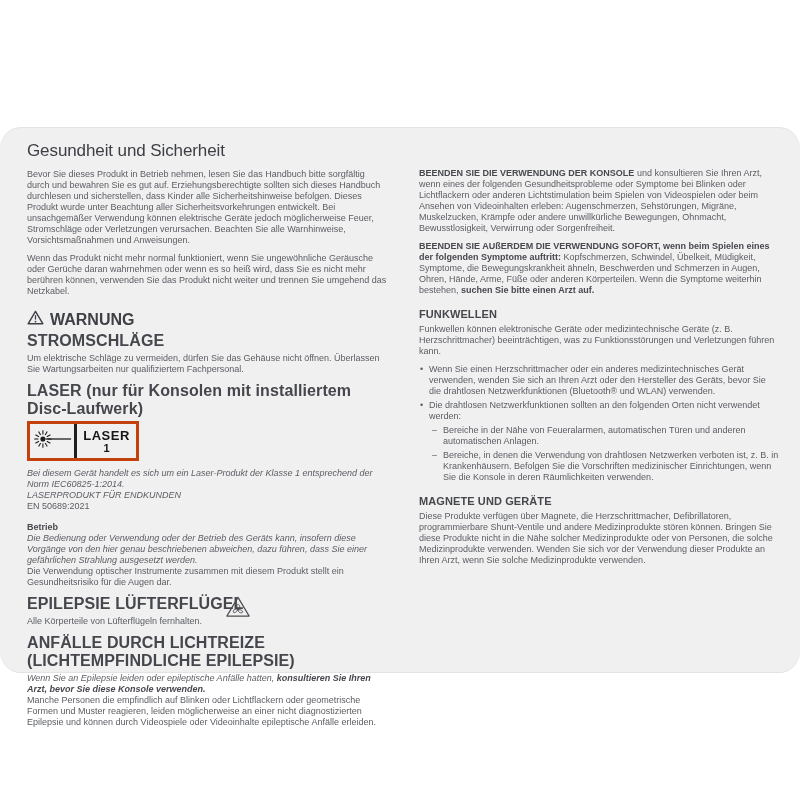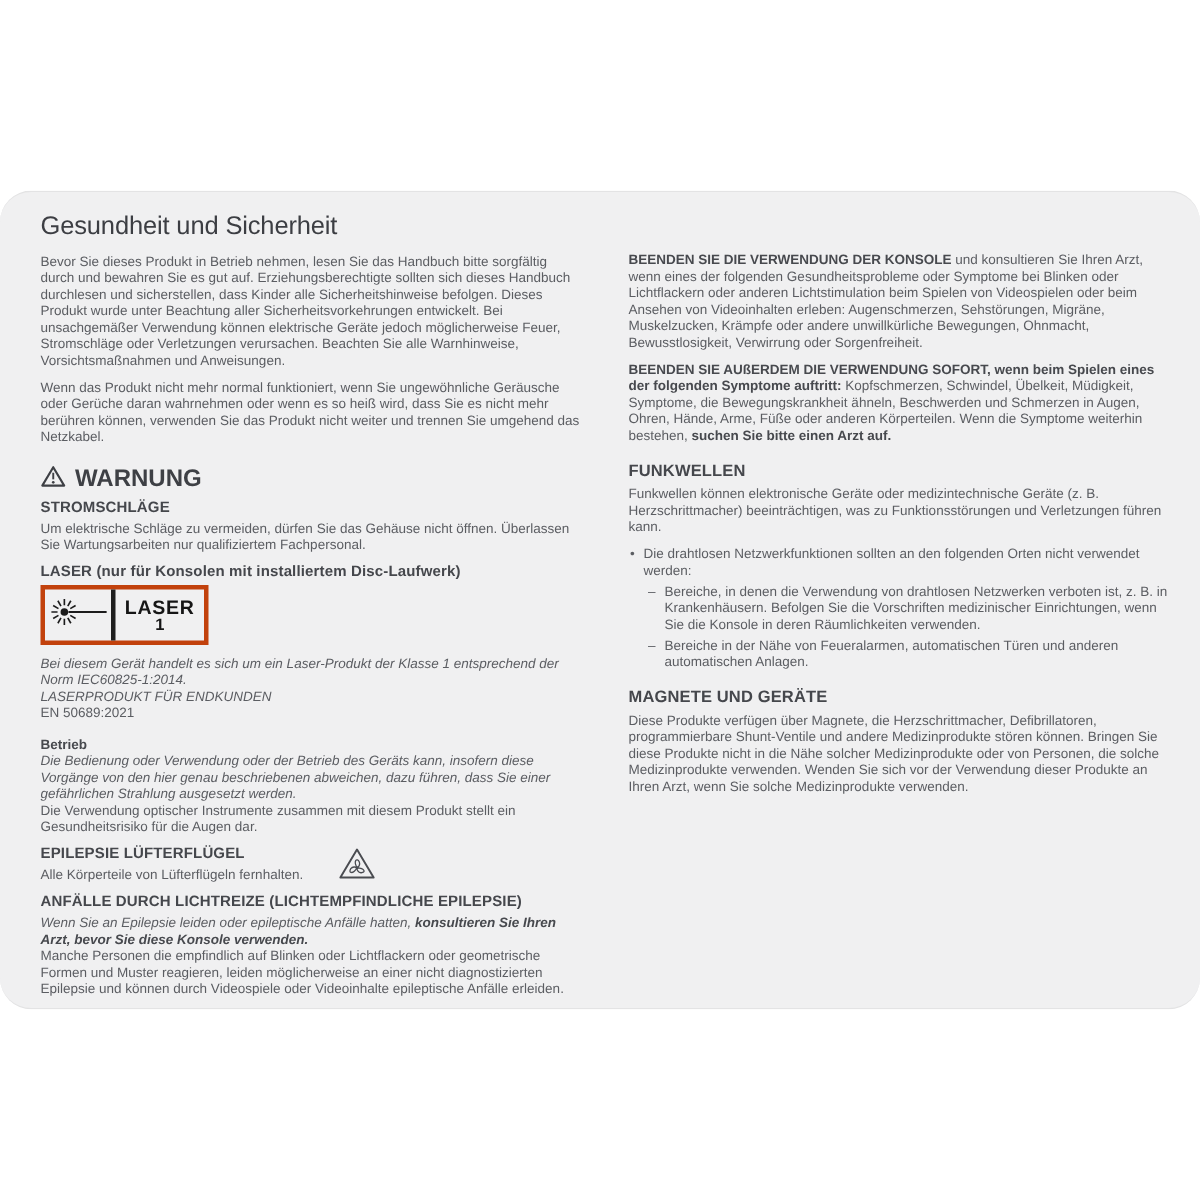"STROMSCHLÄGE" h3.sec { font-size: 10px -> 16px }
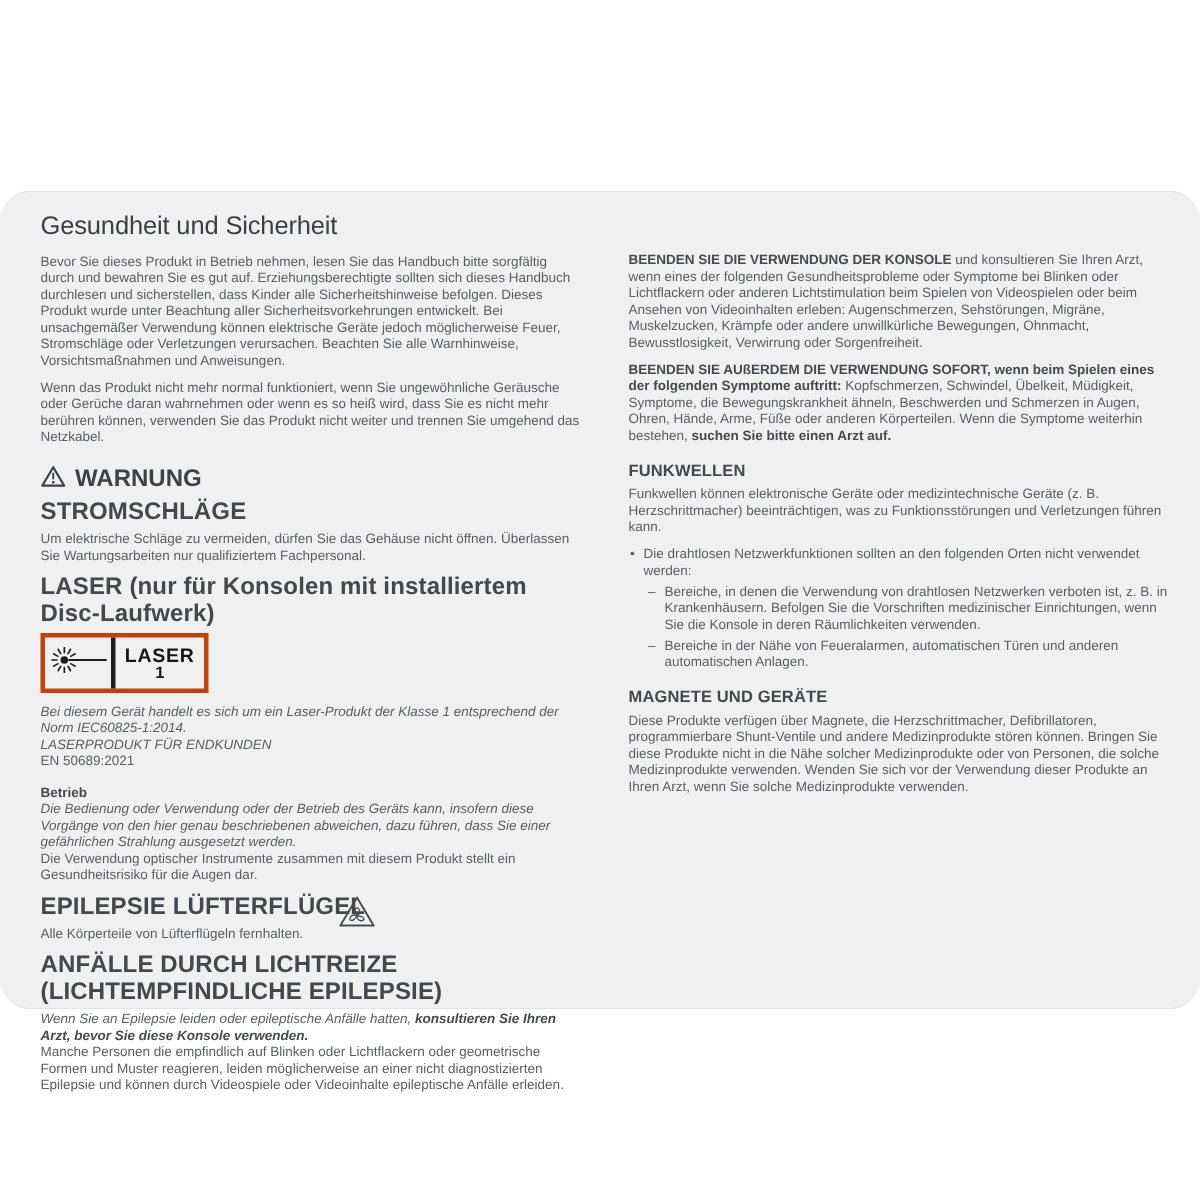"Wenn Sie einen Herzschrittmacher oder" li { html: none -> <li><span>Wenn Sie einen Herzschrittmacher oder ein anderes medizintechnisches Gerät verwenden, wenden Sie sich an Ihren Arzt oder den Hersteller des Geräts, bevor Sie die drahtlosen Netzwerkfunktionen (Bluetooth® und WLAN) verwenden.</span></li> }
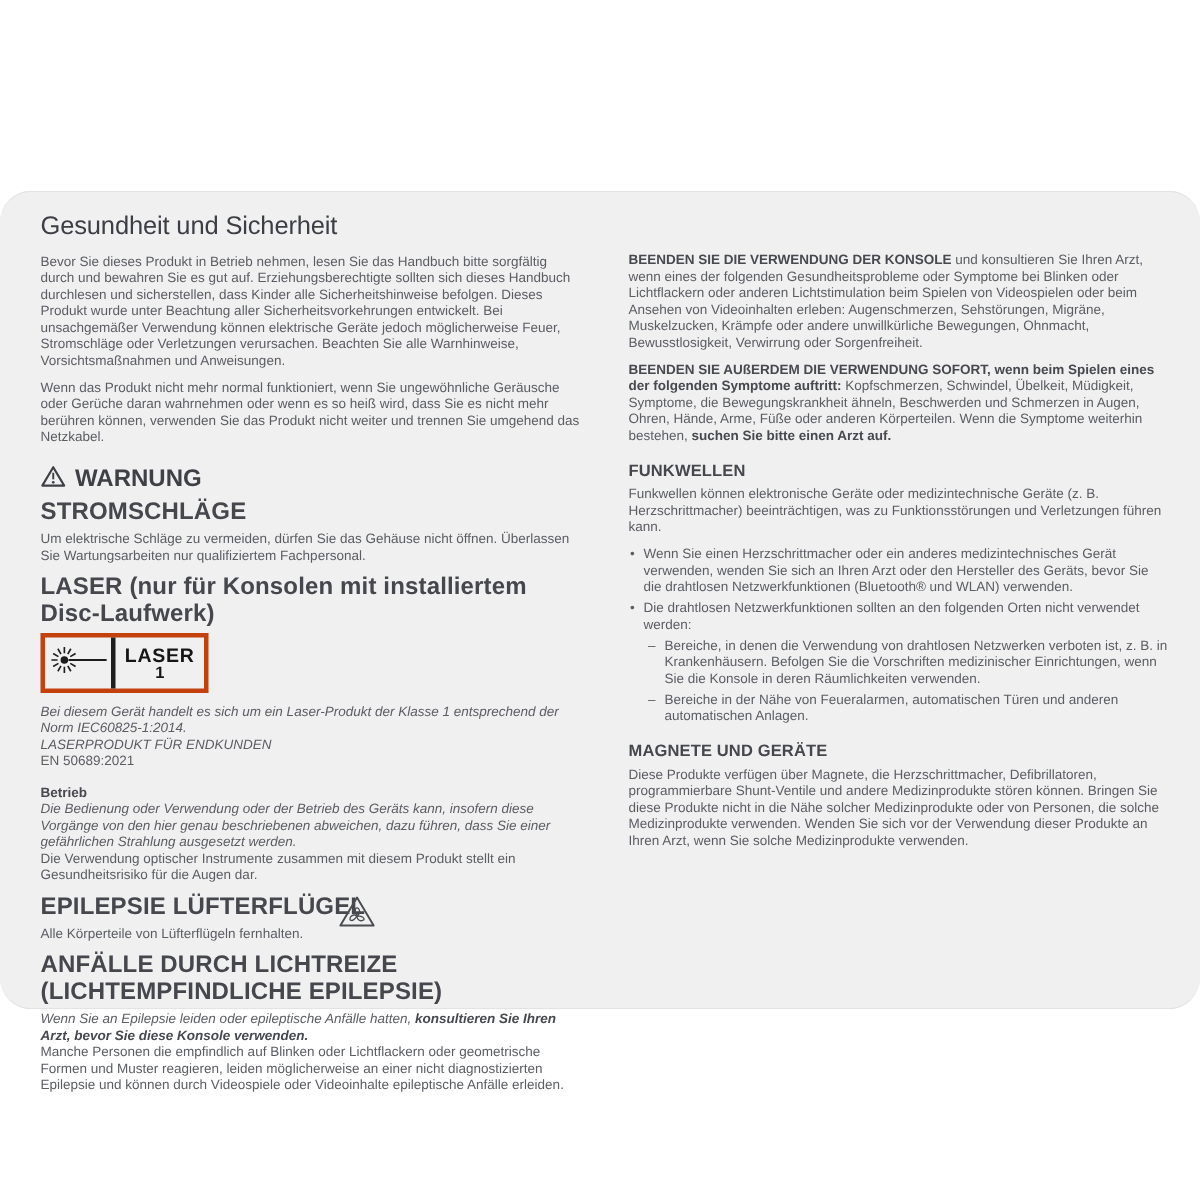"Bereiche, in denen die Verwendung" li { order: before "Bereiche in der Nähe von" -> after "Bereiche in der Nähe von" }
